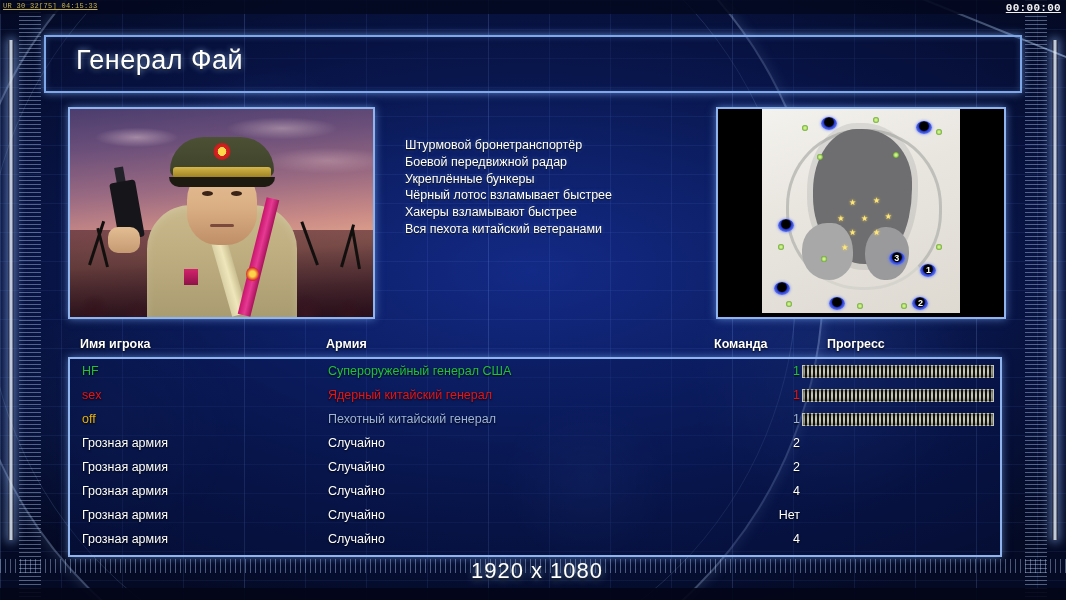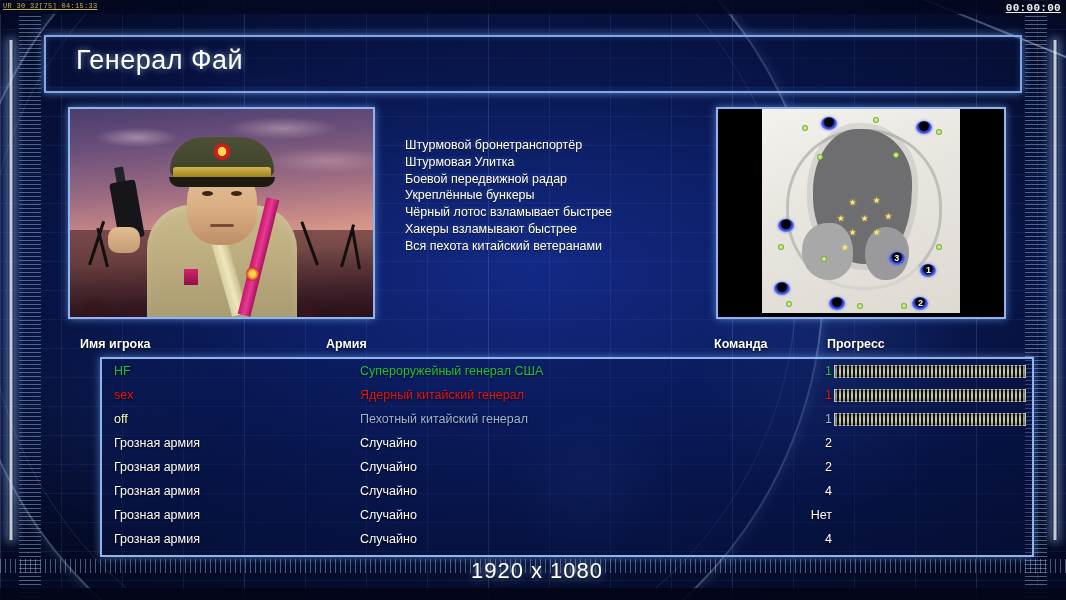"Штурмовая Улитка" div { html: <div>Штурмовая Улитка</div> -> none }
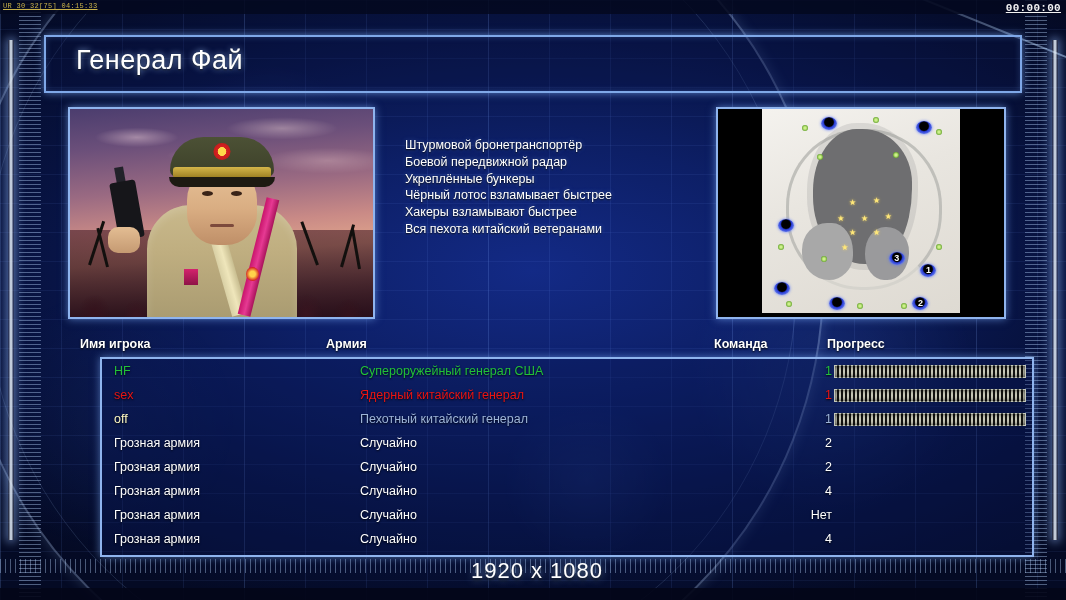"HF" .table-box { margin-left: 32px -> none }
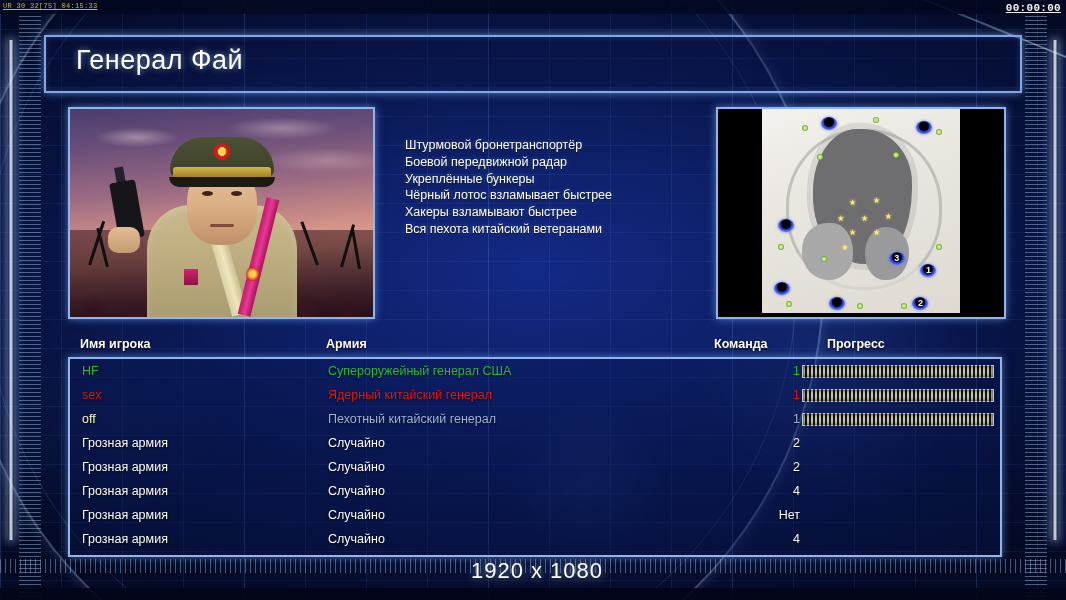"off" div.cell { color: #fef9c3 -> #eab308 }
